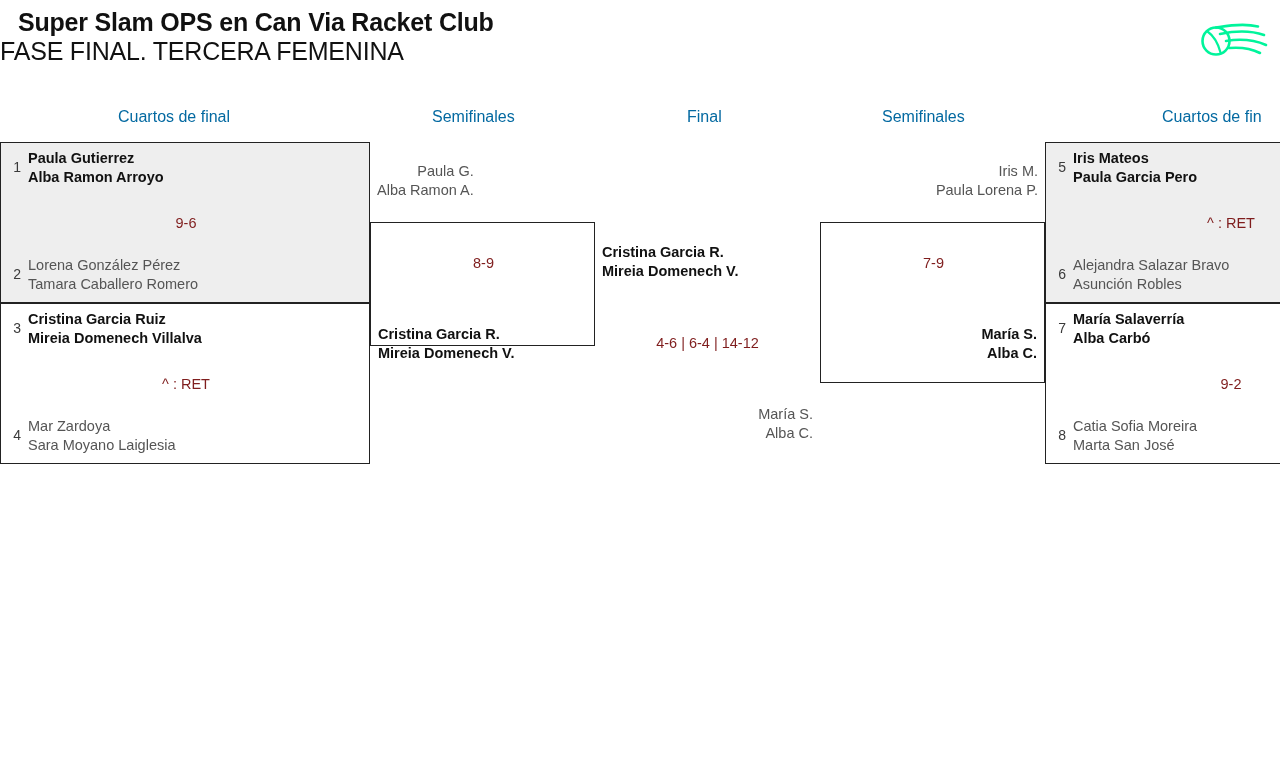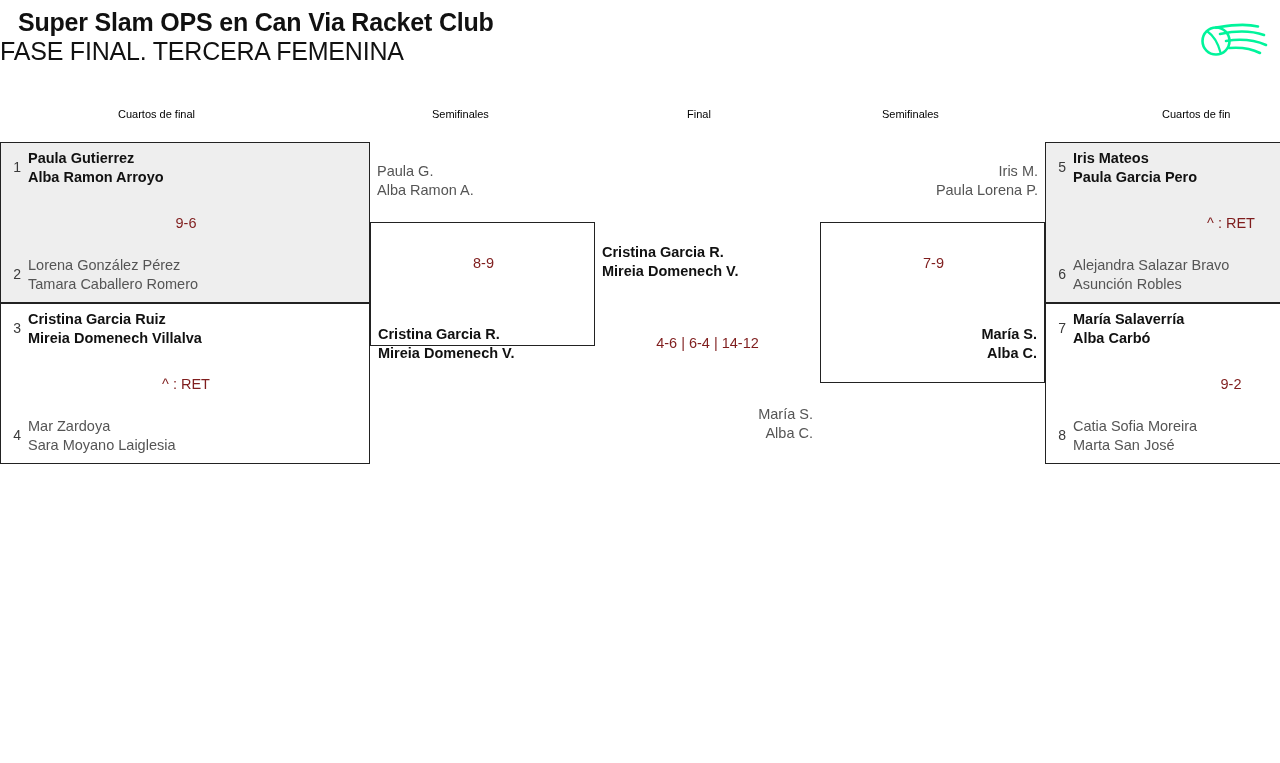"Cuartos de final" .round-header { color: #000000 -> #0369a1; font-size: 11px -> 16px }
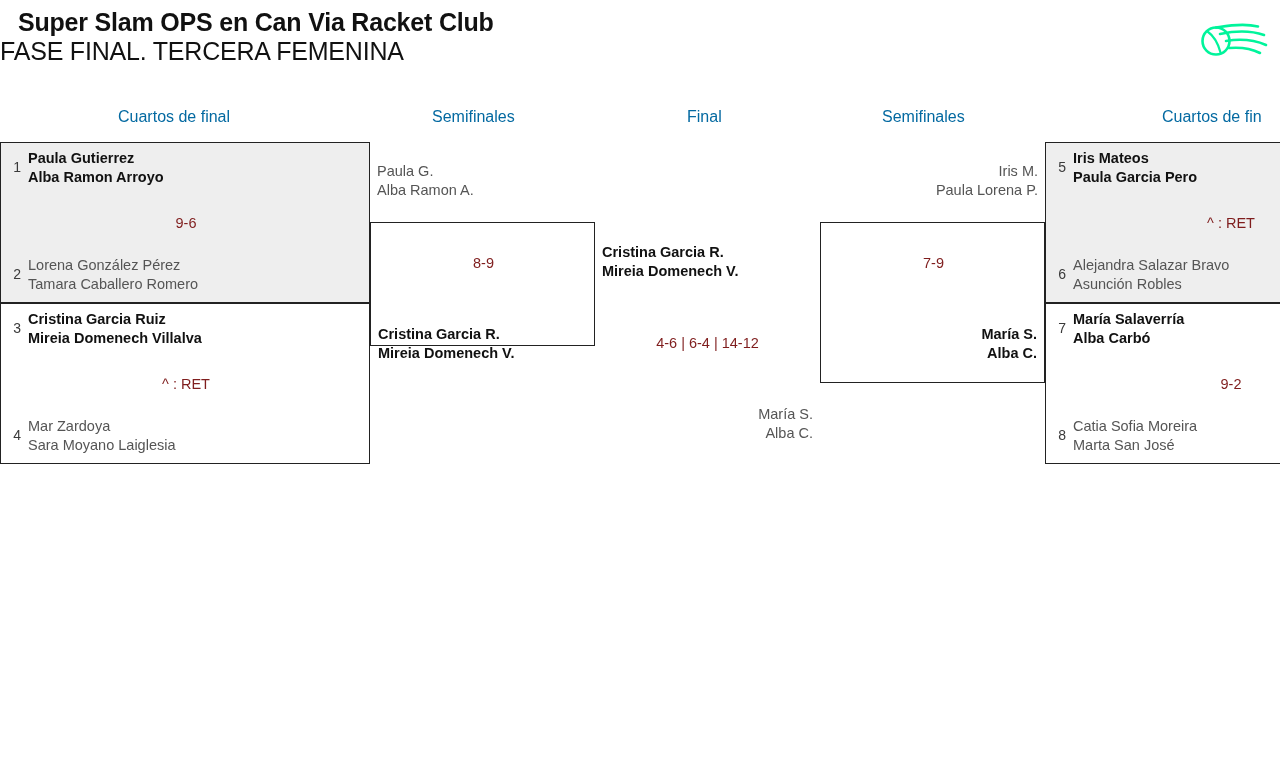"Paula G." .free-names.loser span { text-align: none -> right }
